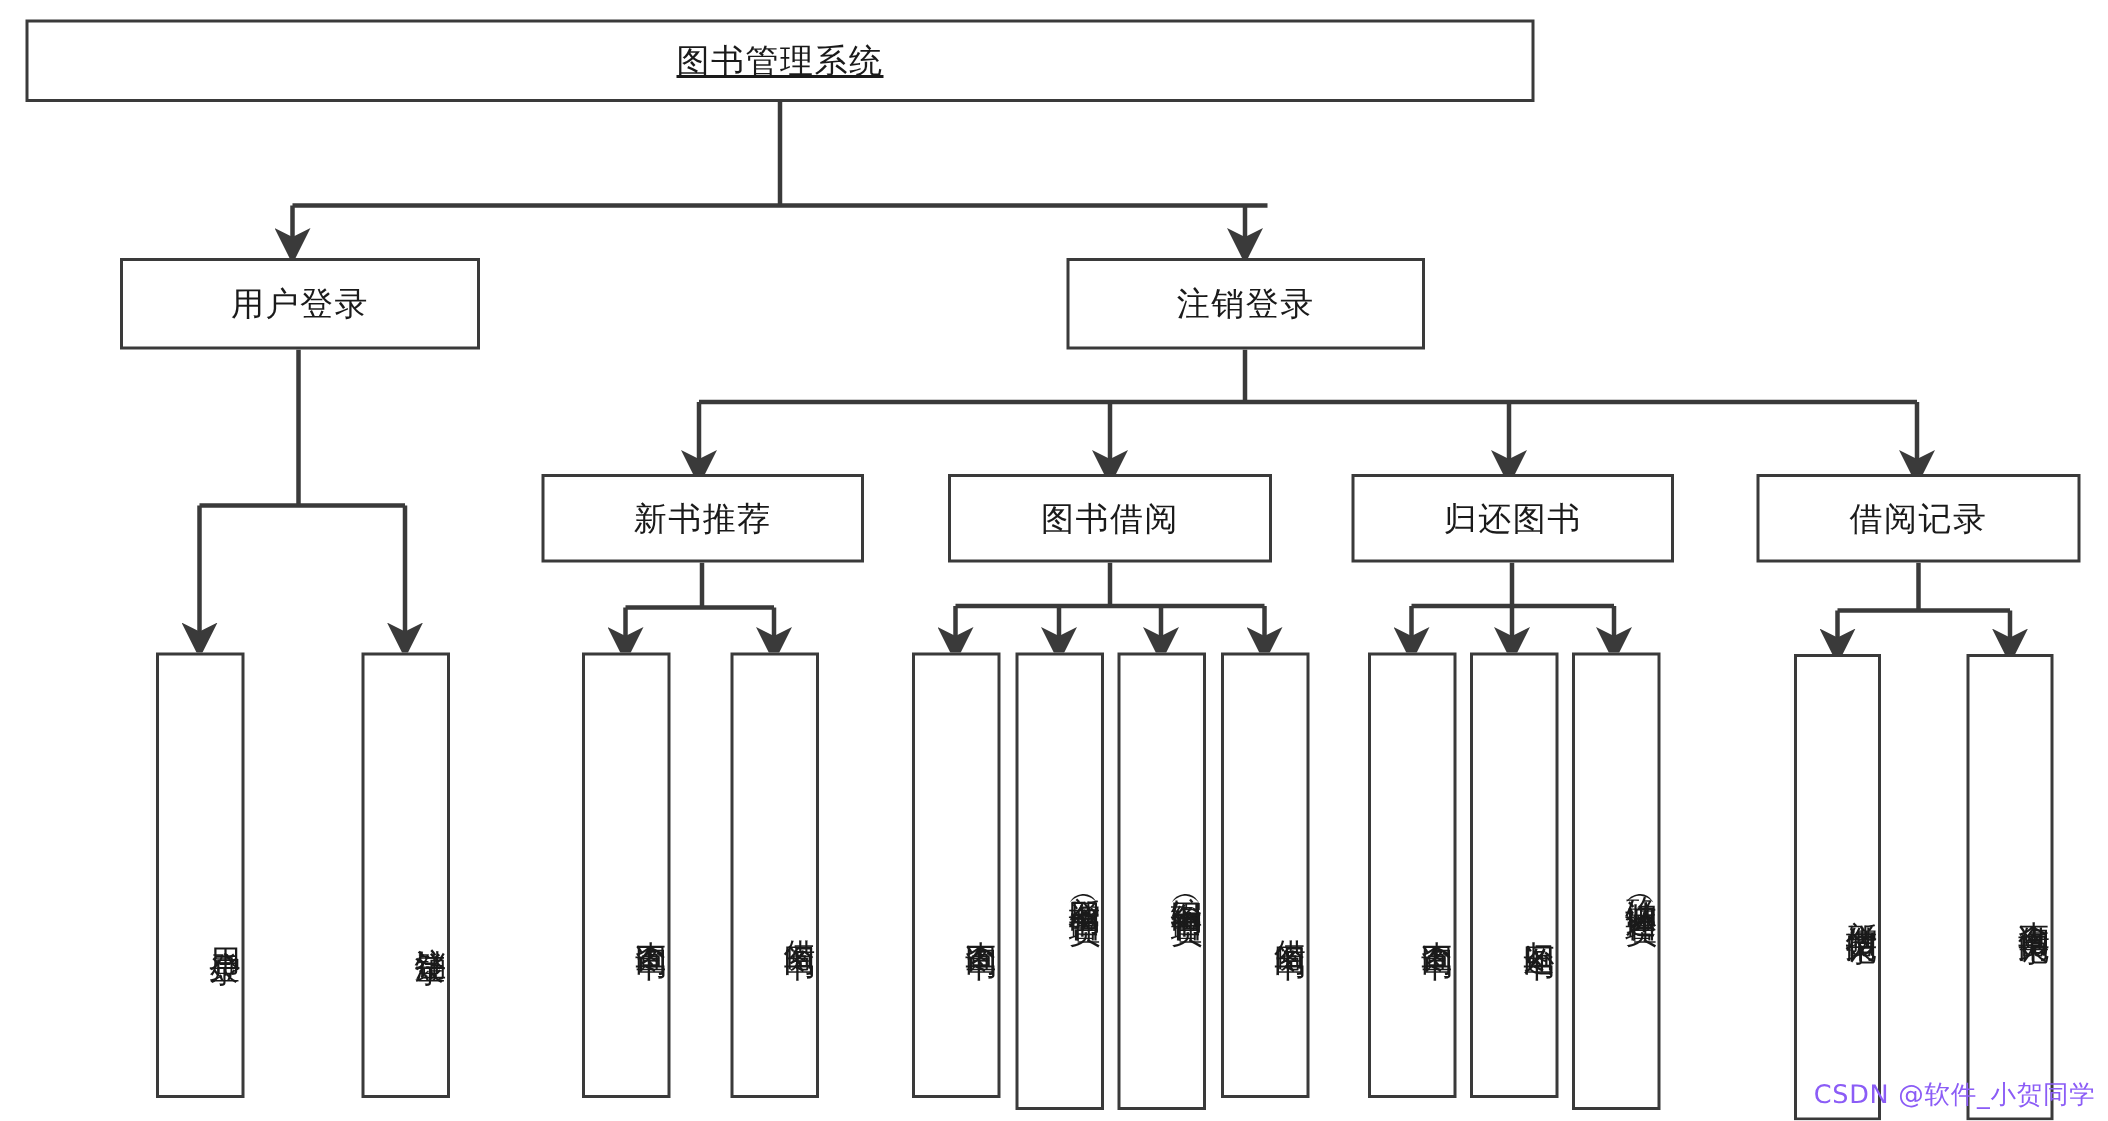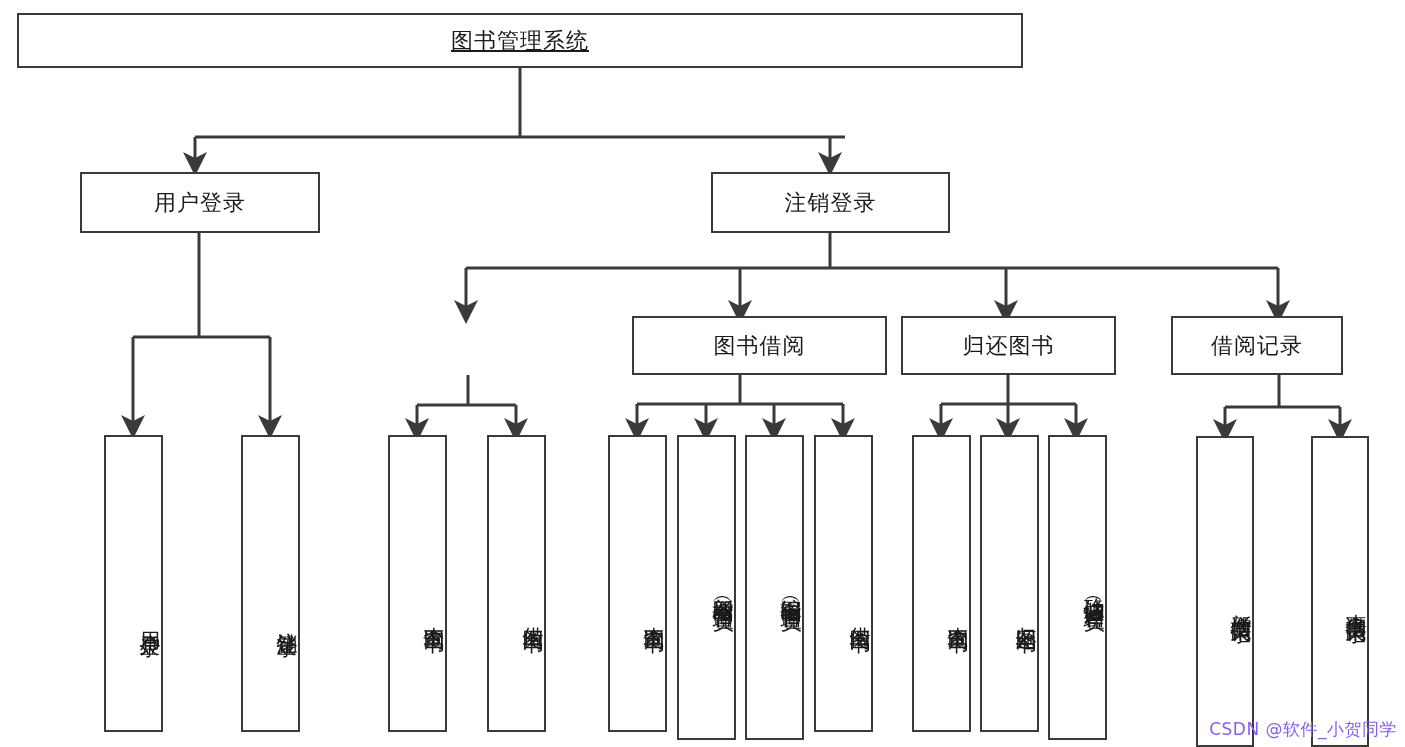"新书推荐" div.node { html: none -> <div> <span>新书推荐</span> </div> }
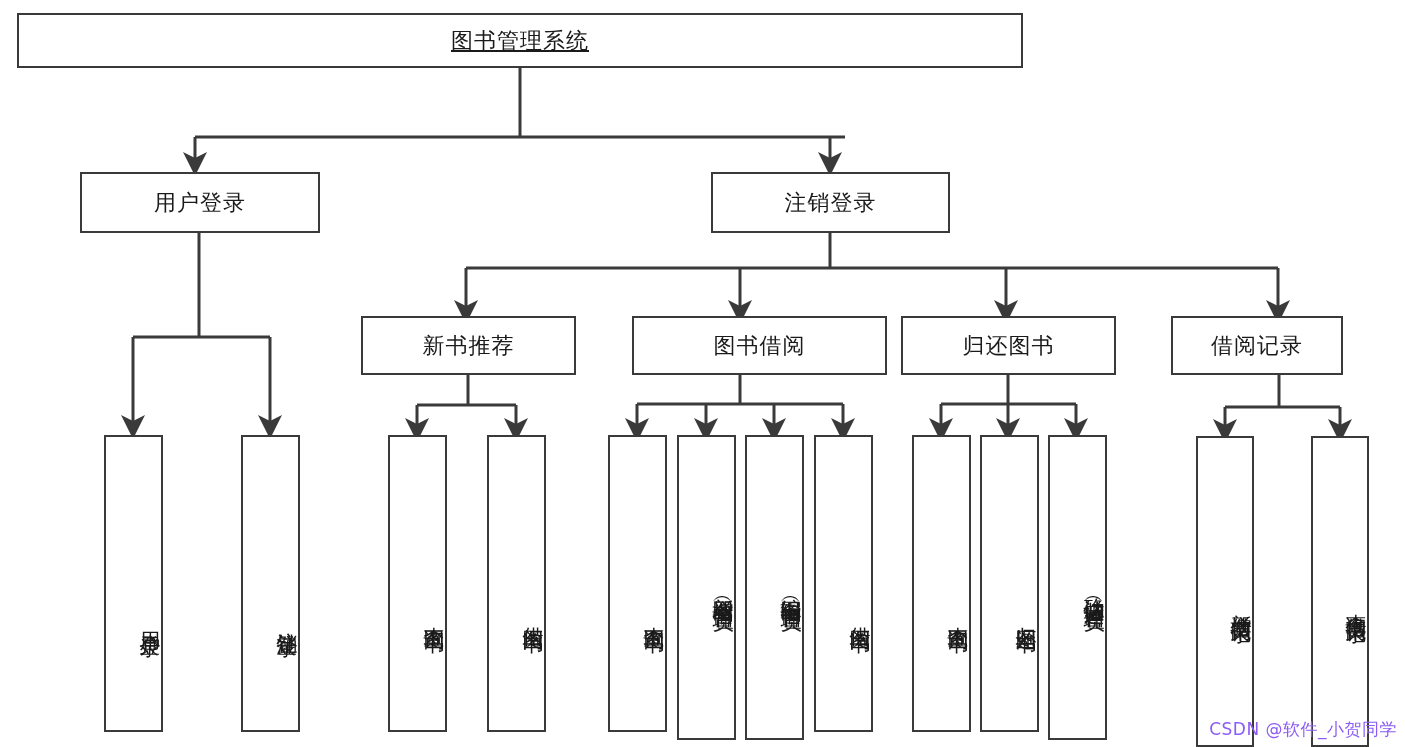"图书借阅" div.node { width: 255px -> 216px }
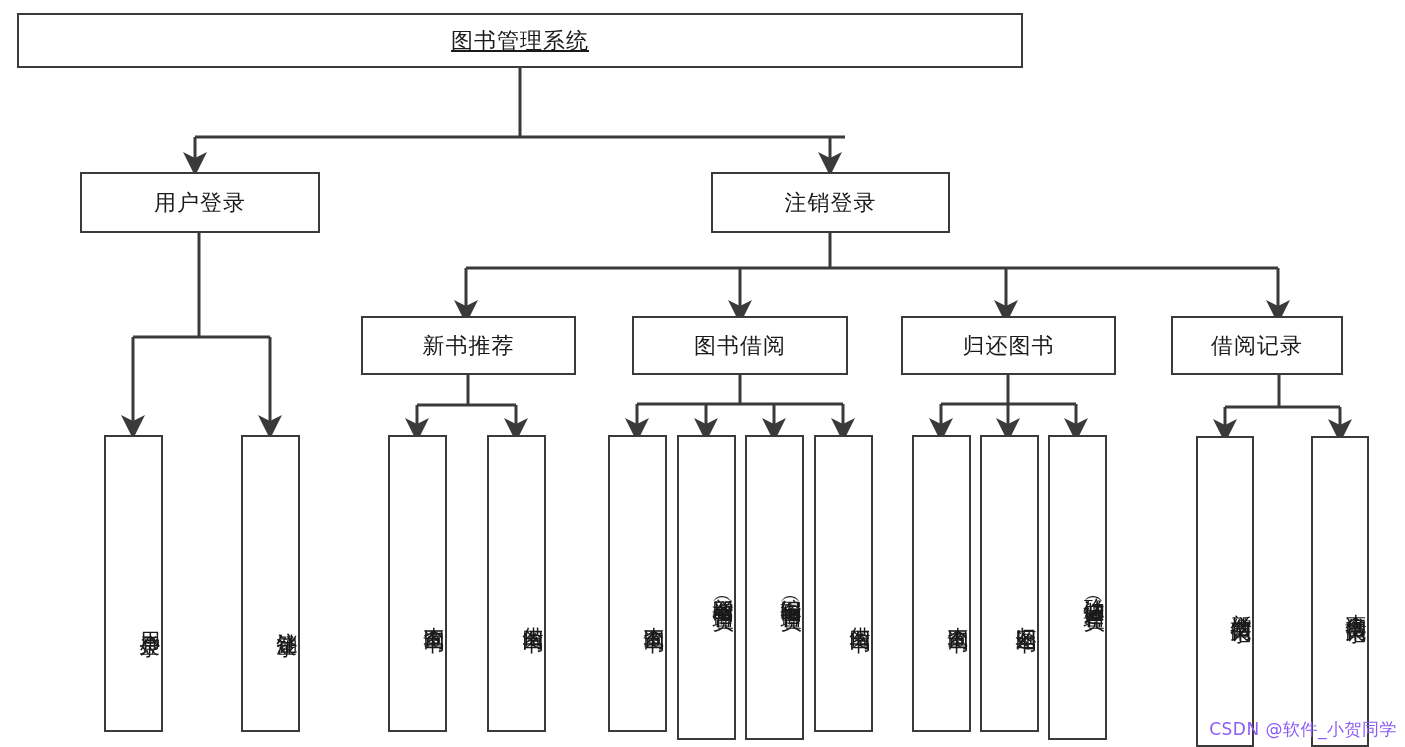"借阅记录" div.node { width: 172px -> 216px }
